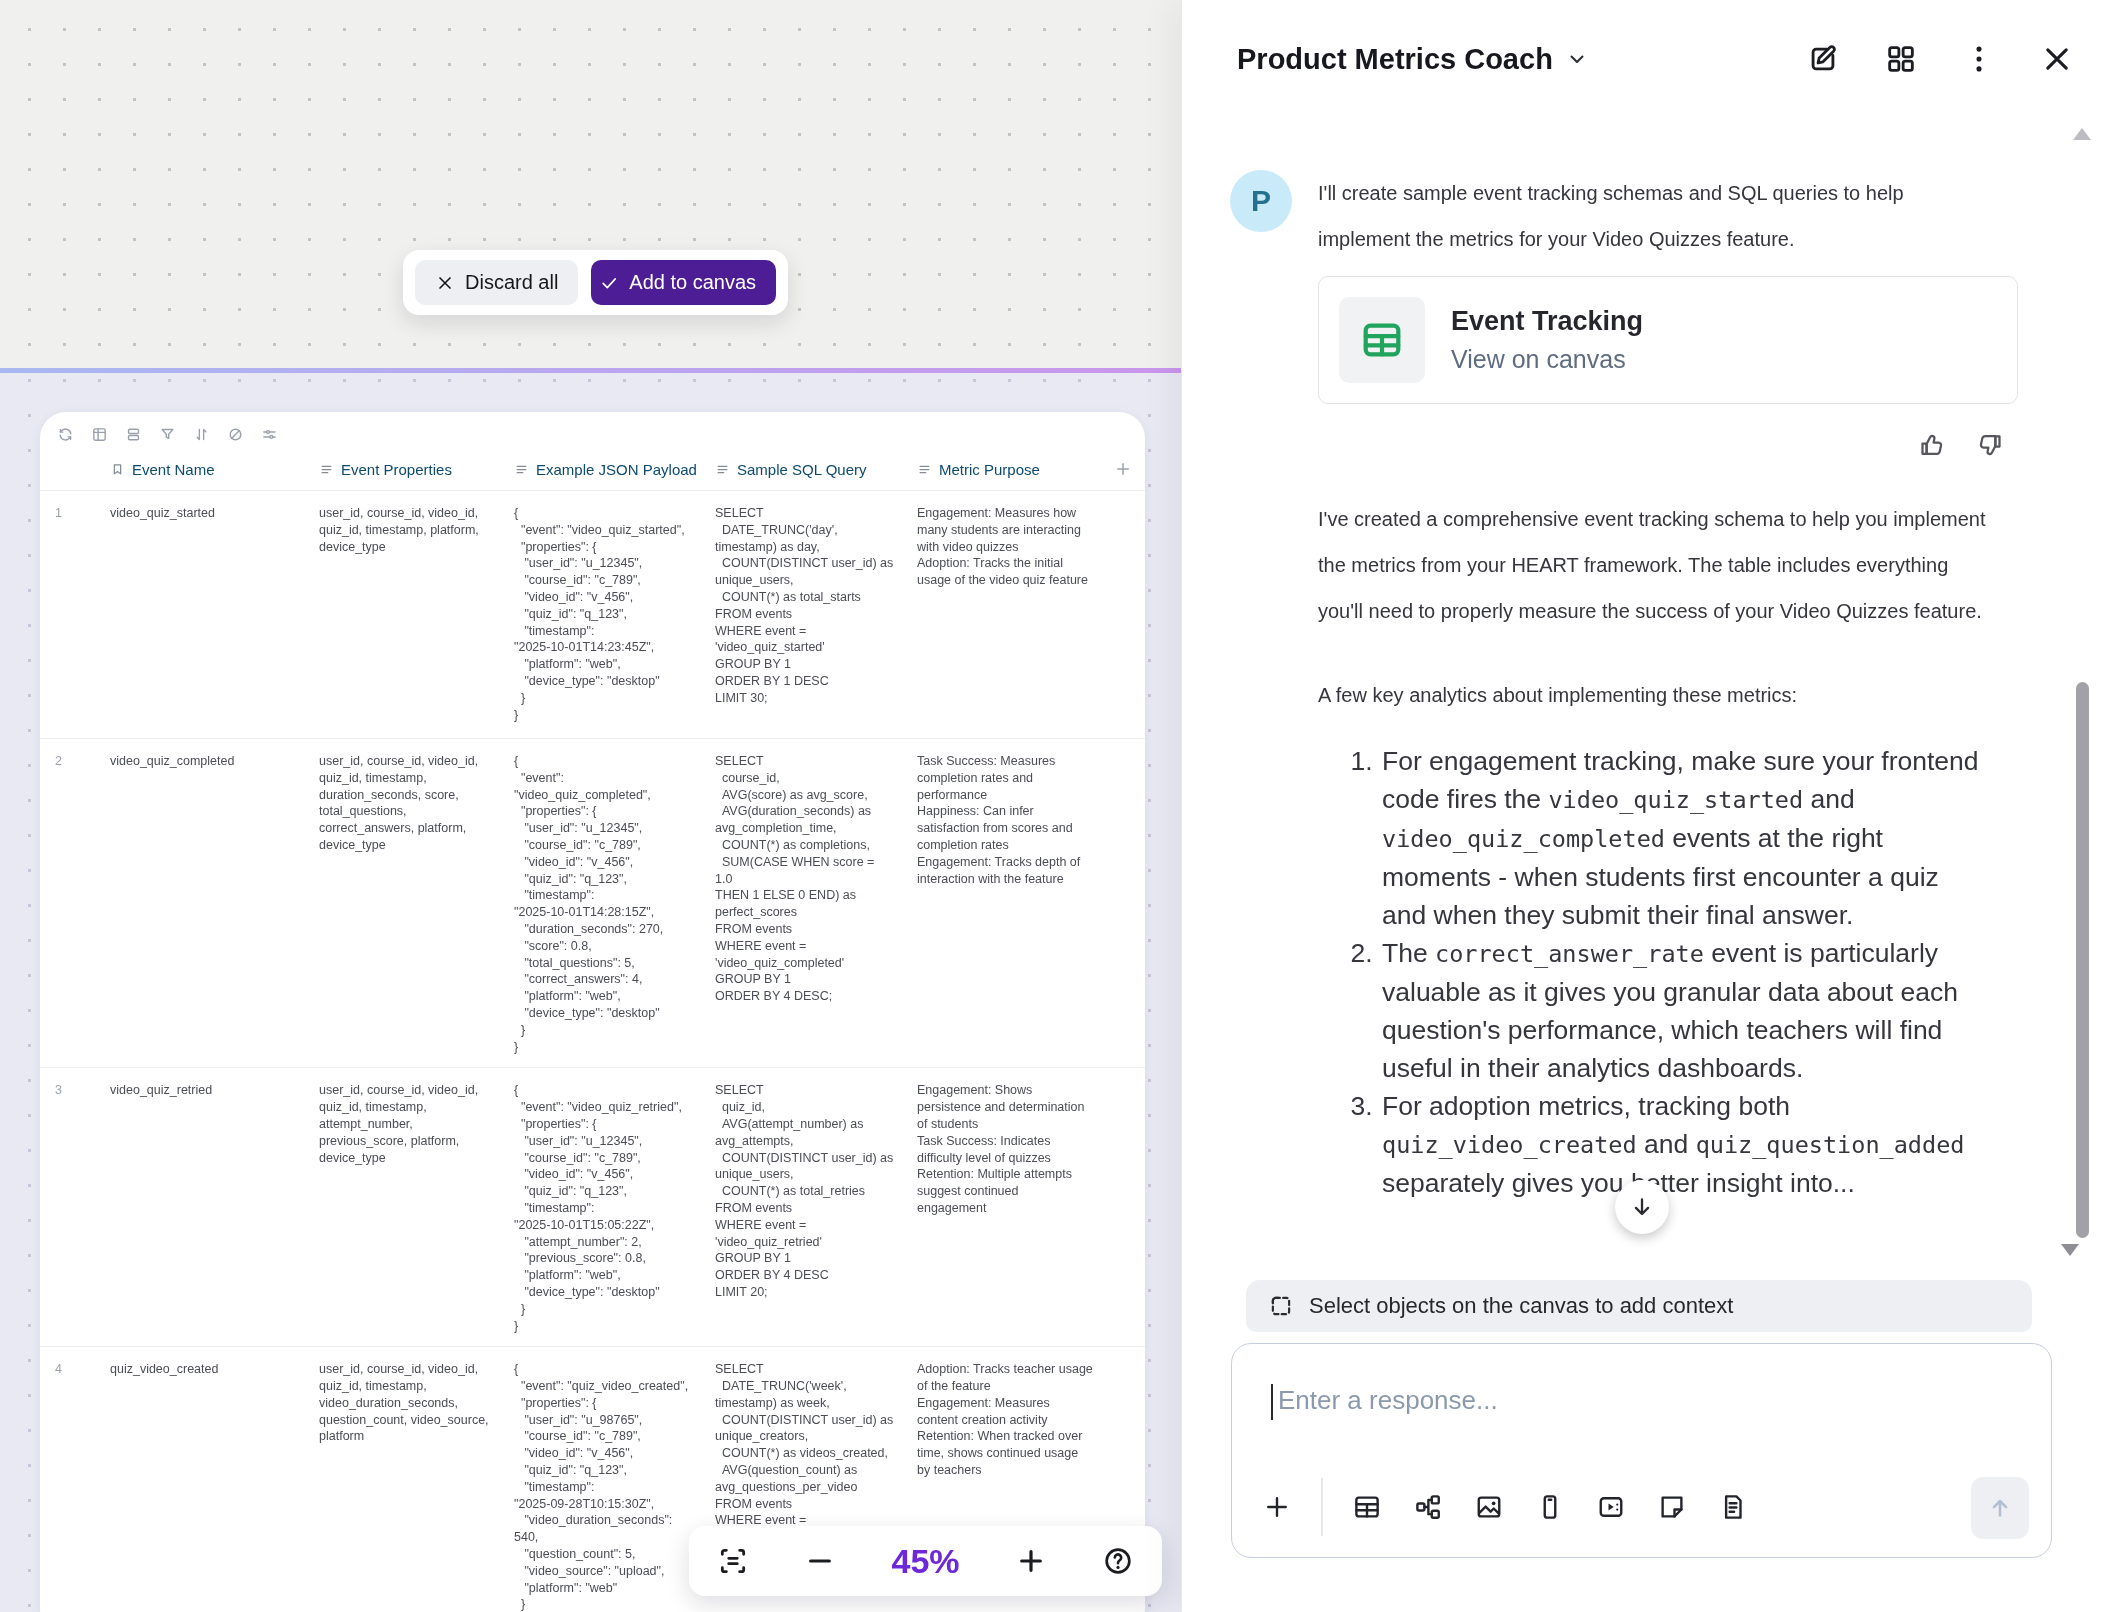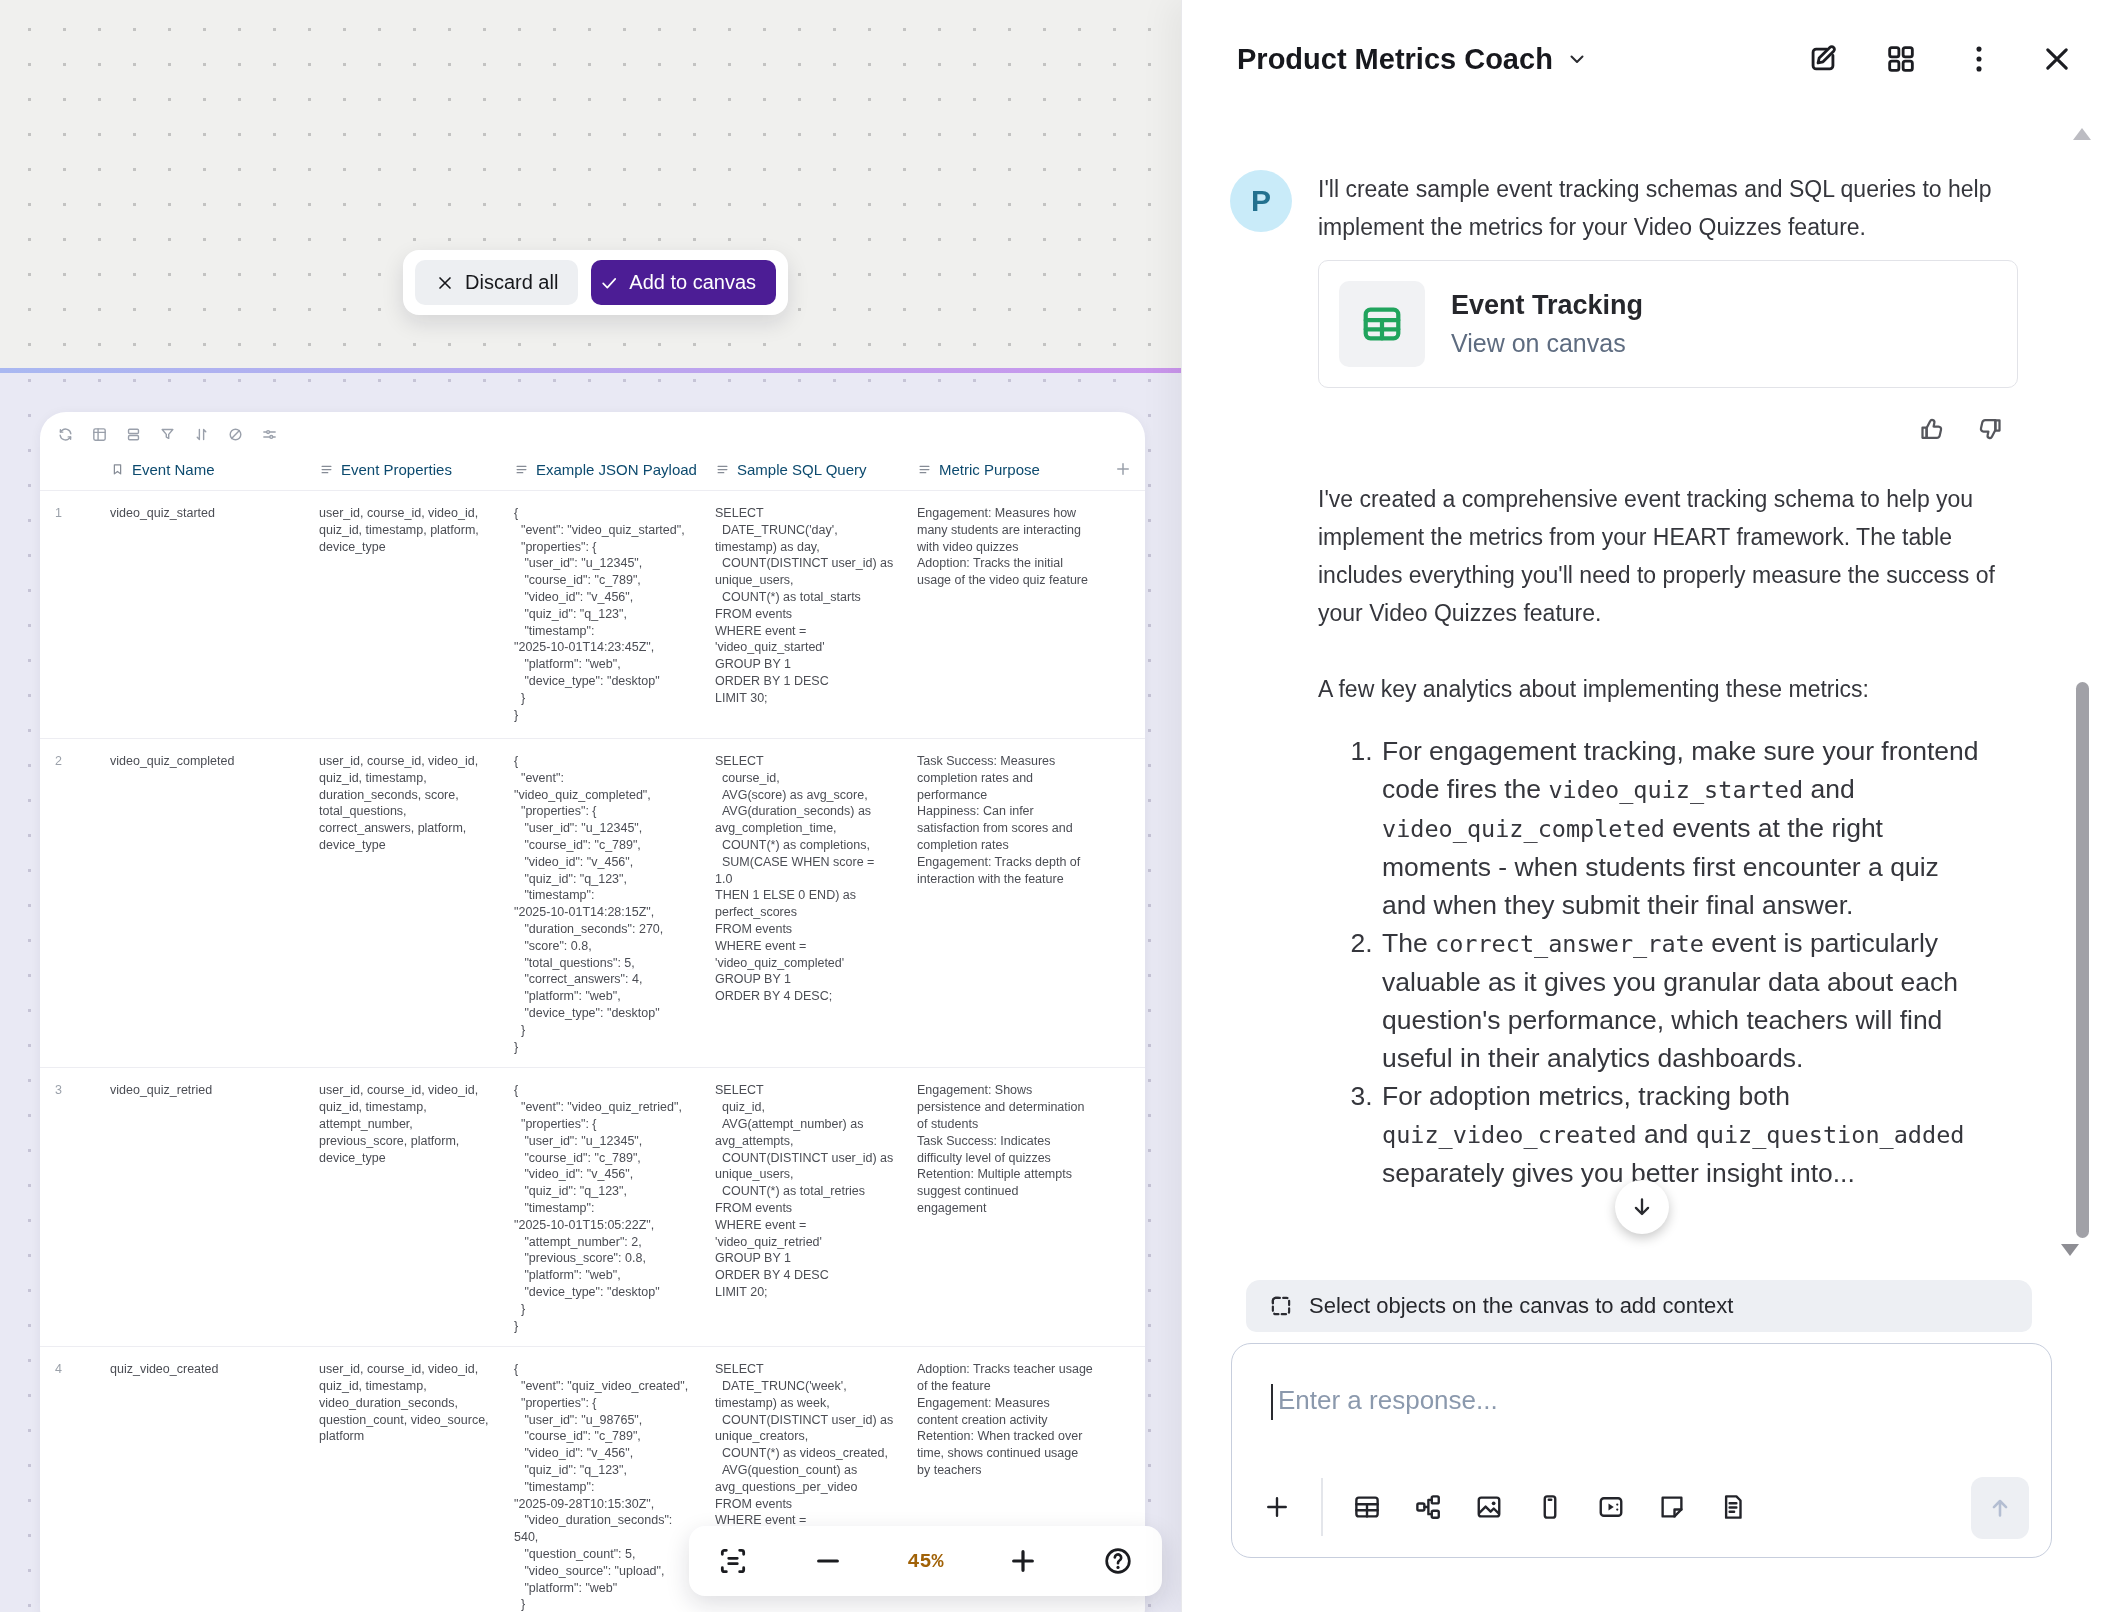"I'll create sample event tracking" .btxt { font-size: 23px -> 20px; line-height: 38px -> 46px }
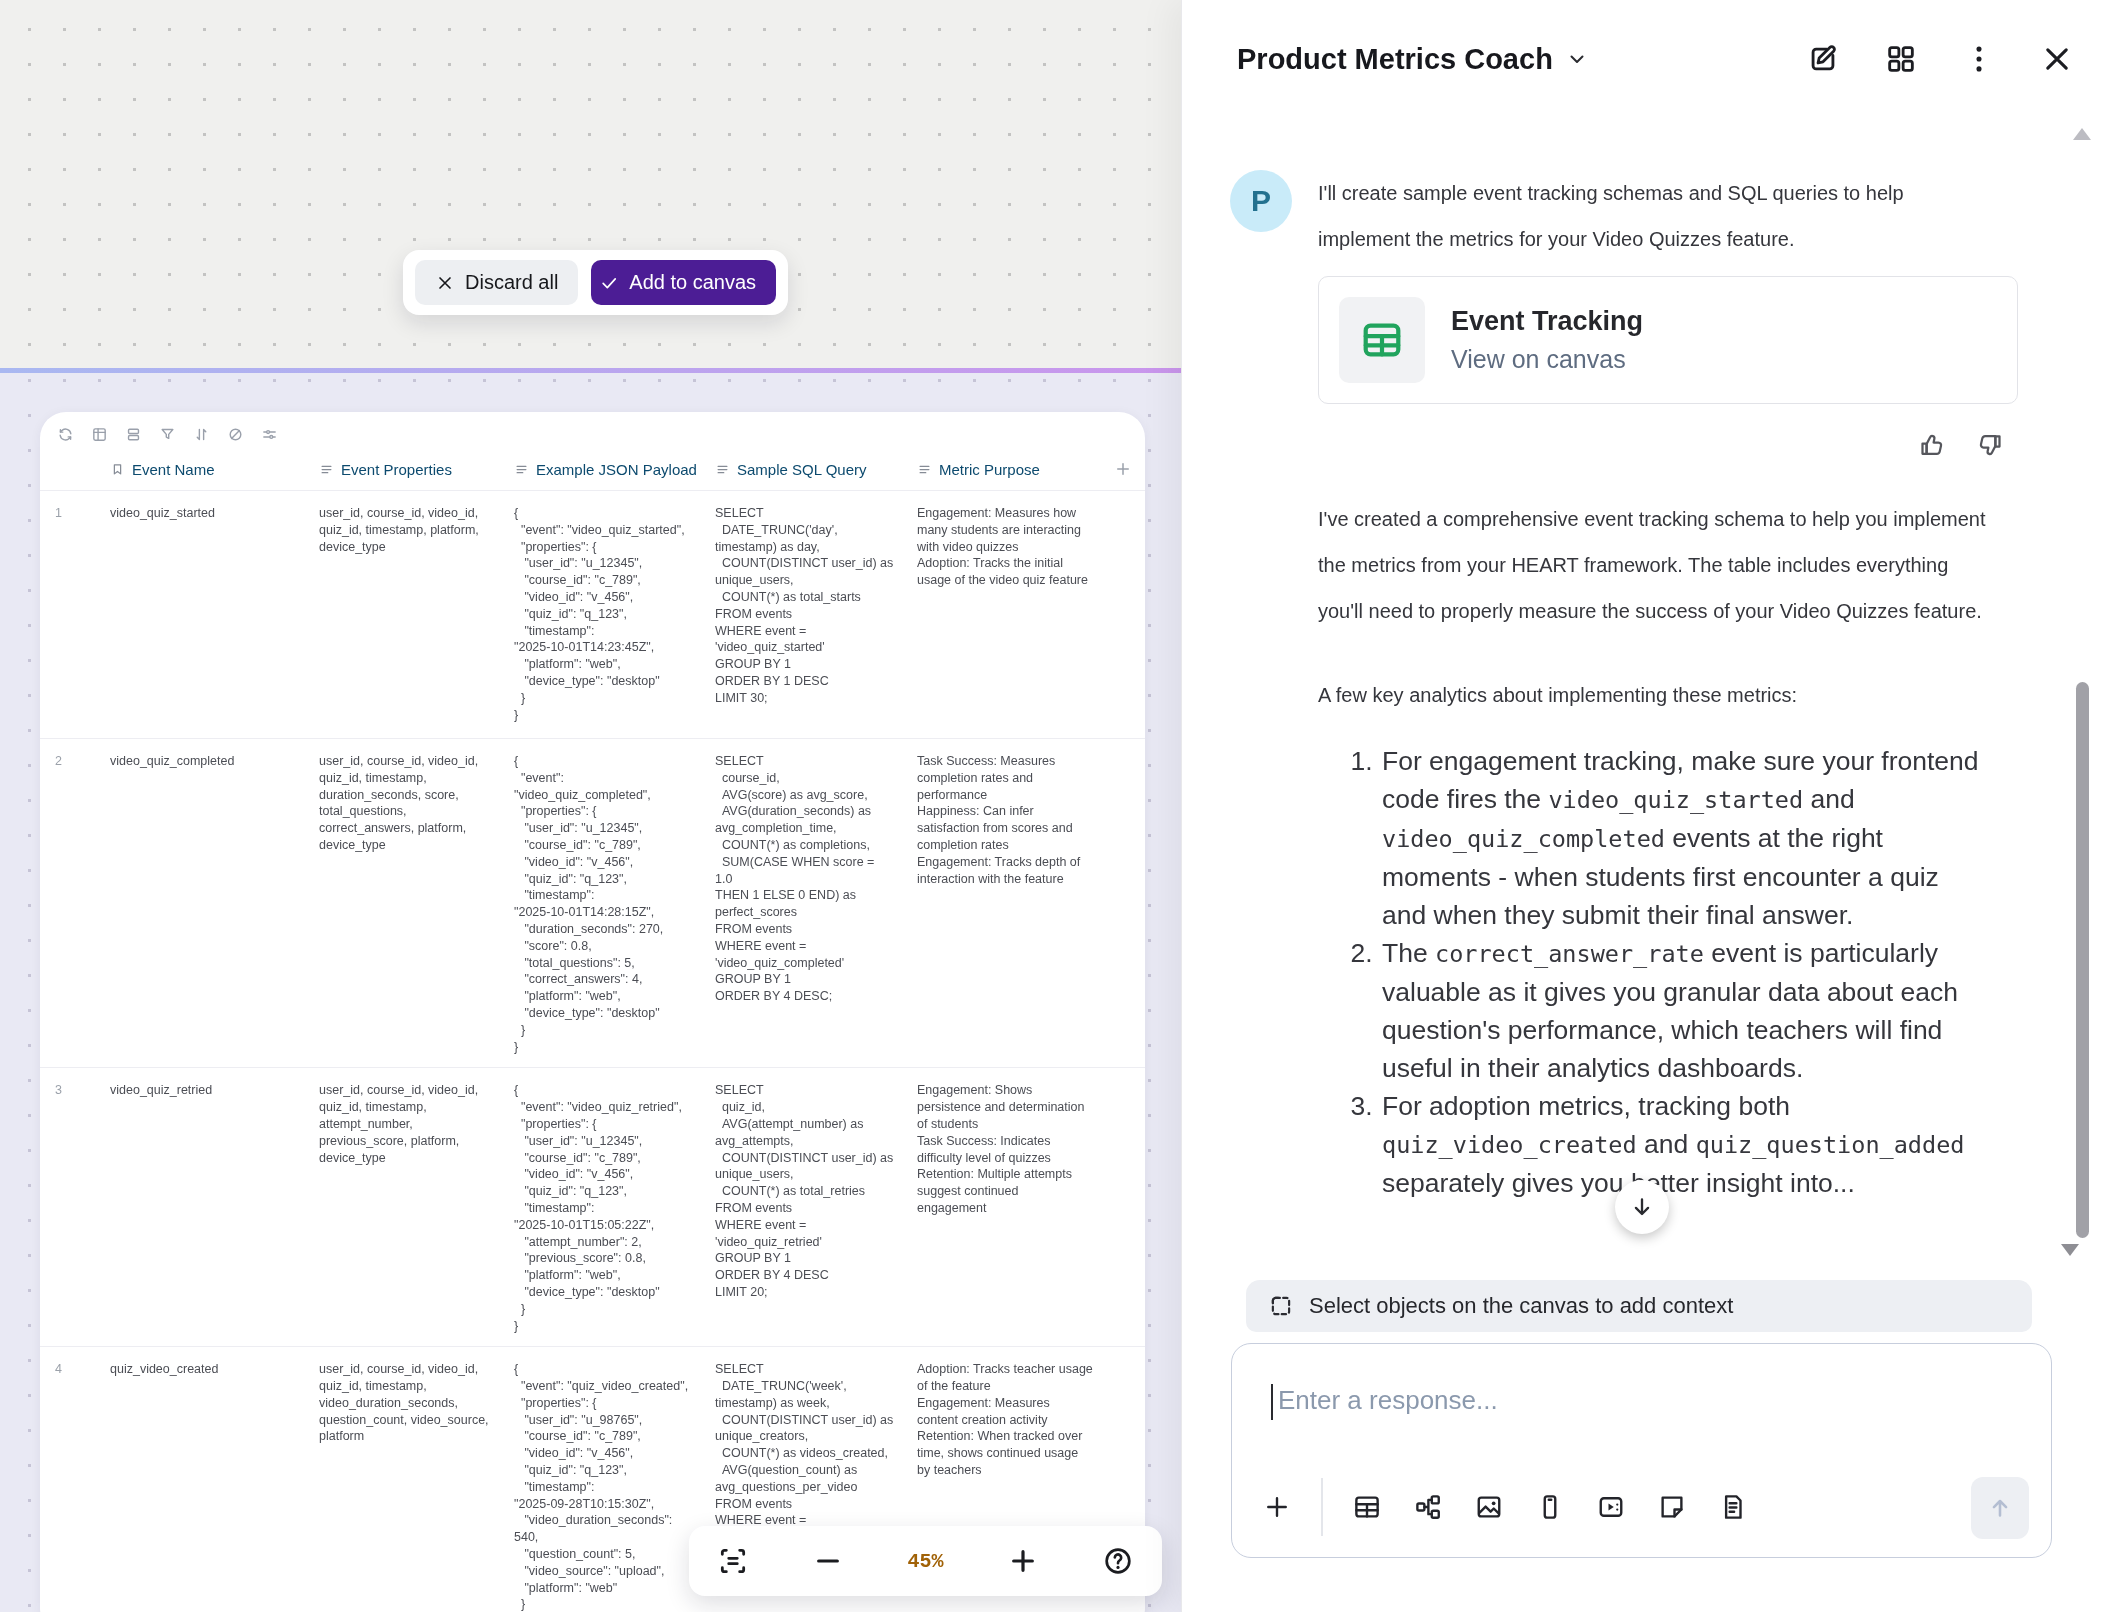"45%" .zoom-label { color: #a16207 -> #6d28d9; font-family: Liberation Mono, monospace -> none; font-size: 20px -> 34px }
